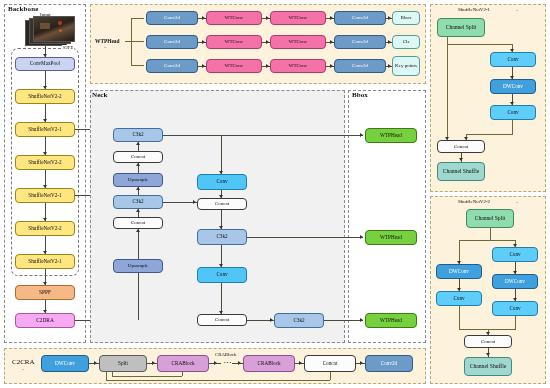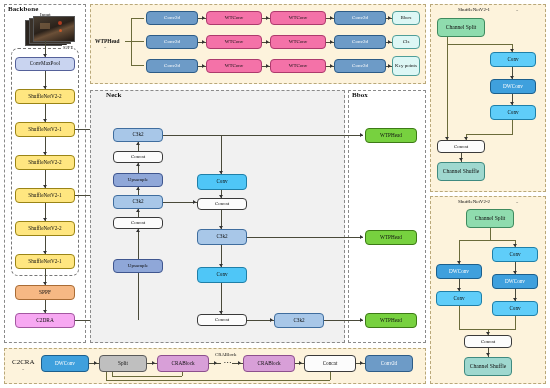"Neck" div.panel-title { left: 106px -> 92px }
